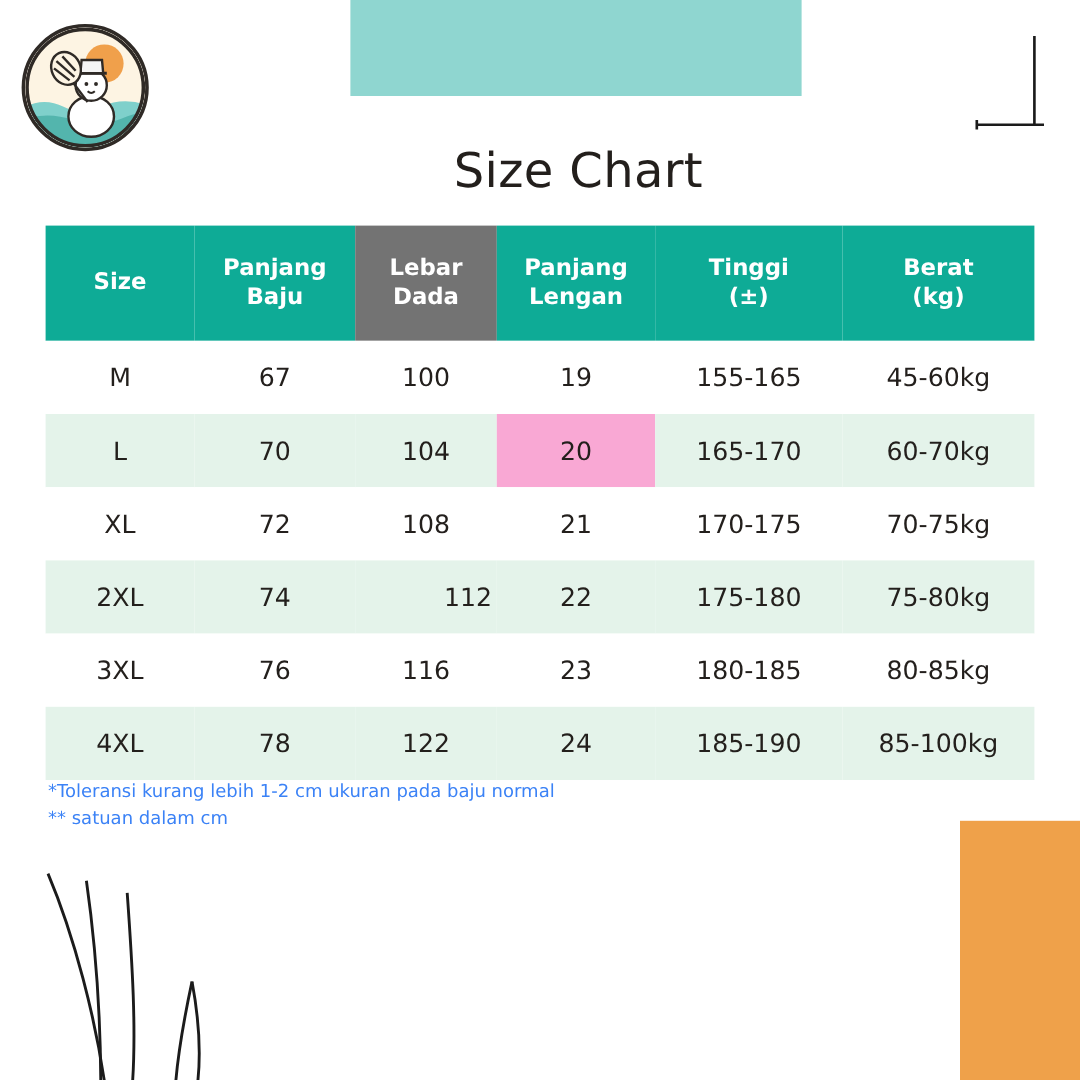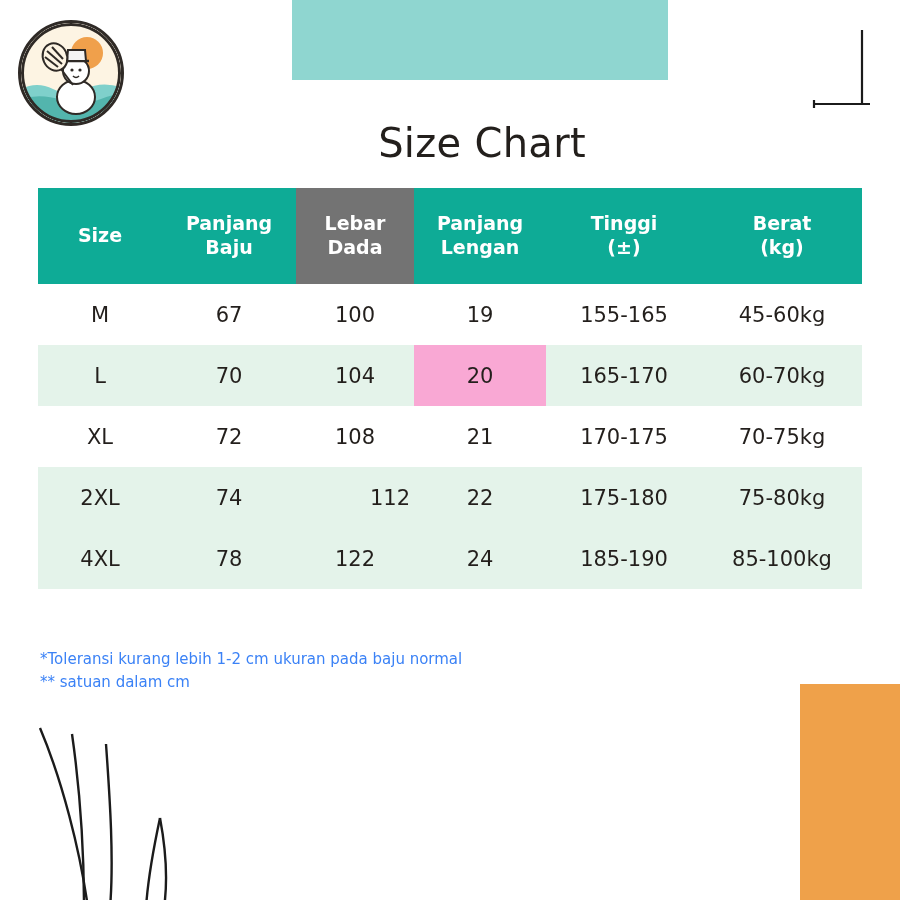"3XL" tr.plain { html: none -> <tr> <td>3XL</td> <td>76</td> <td>116</td> <td>23</td> <td>180-185</td> <td>80-85kg</td> </tr> }
